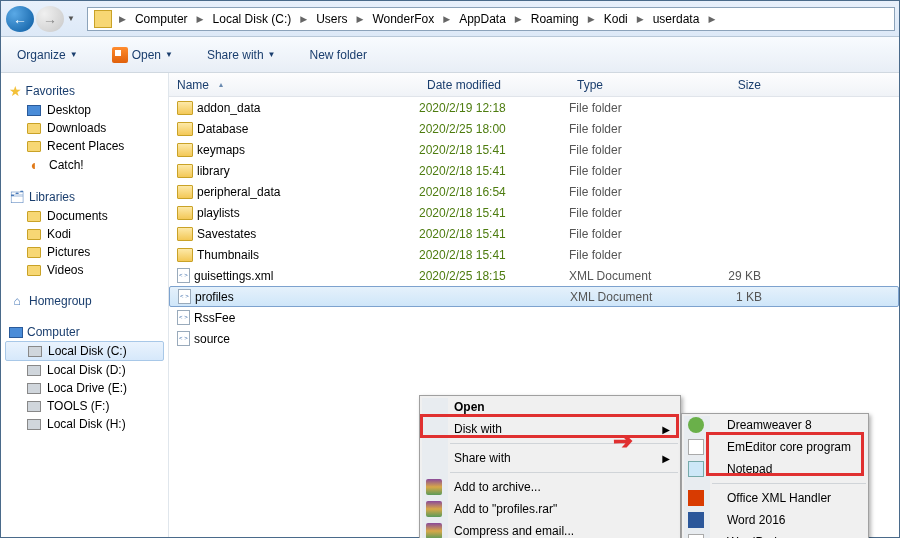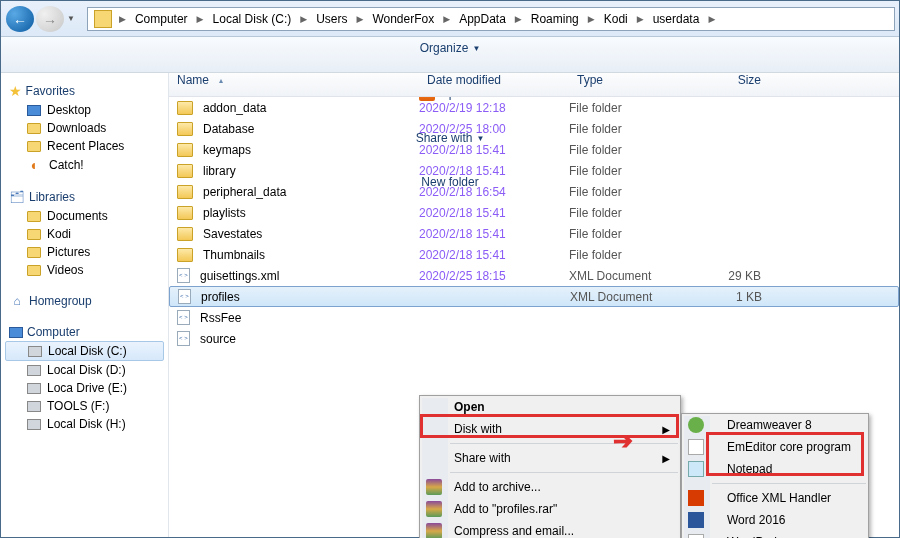"Organize" .toolbar { flex-direction: column -> none }
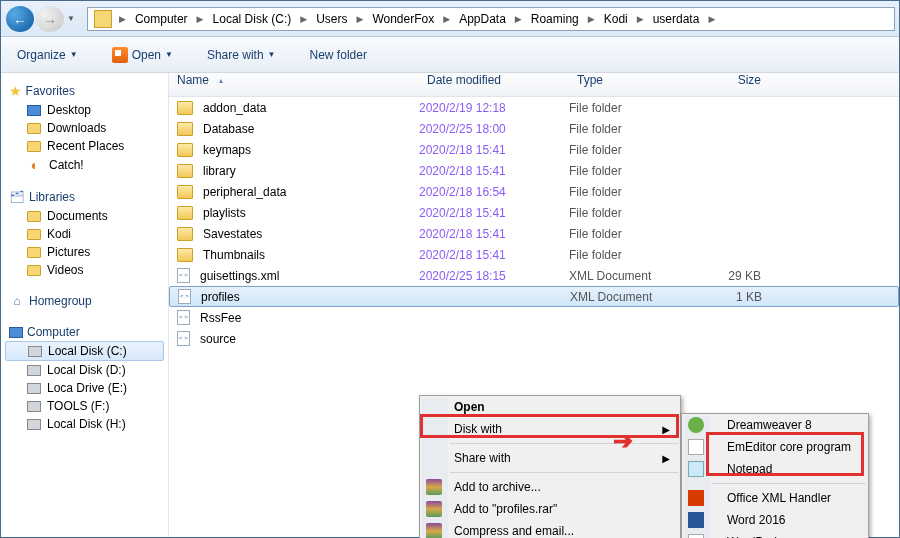"Name" .cols-hdr { align-items: flex-start -> center }
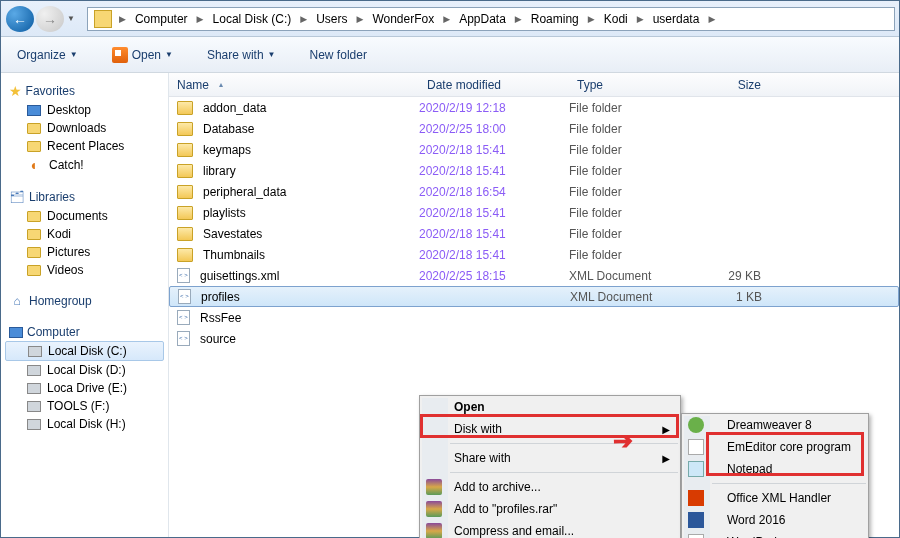"addon_data" .cell-name { gap: 10px -> 4px }
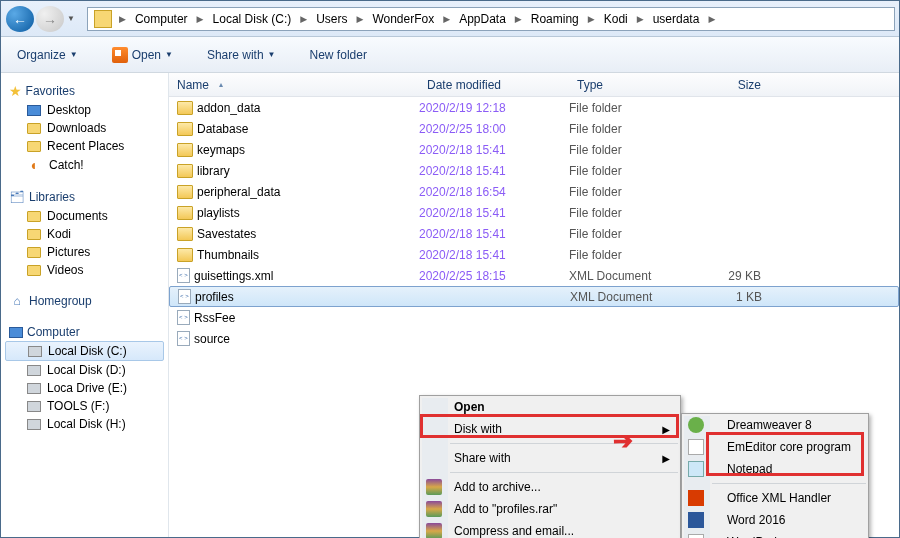"2020/2/19 12:18" .cell-date { color: #8b5cf6 -> #4d7c0f }
